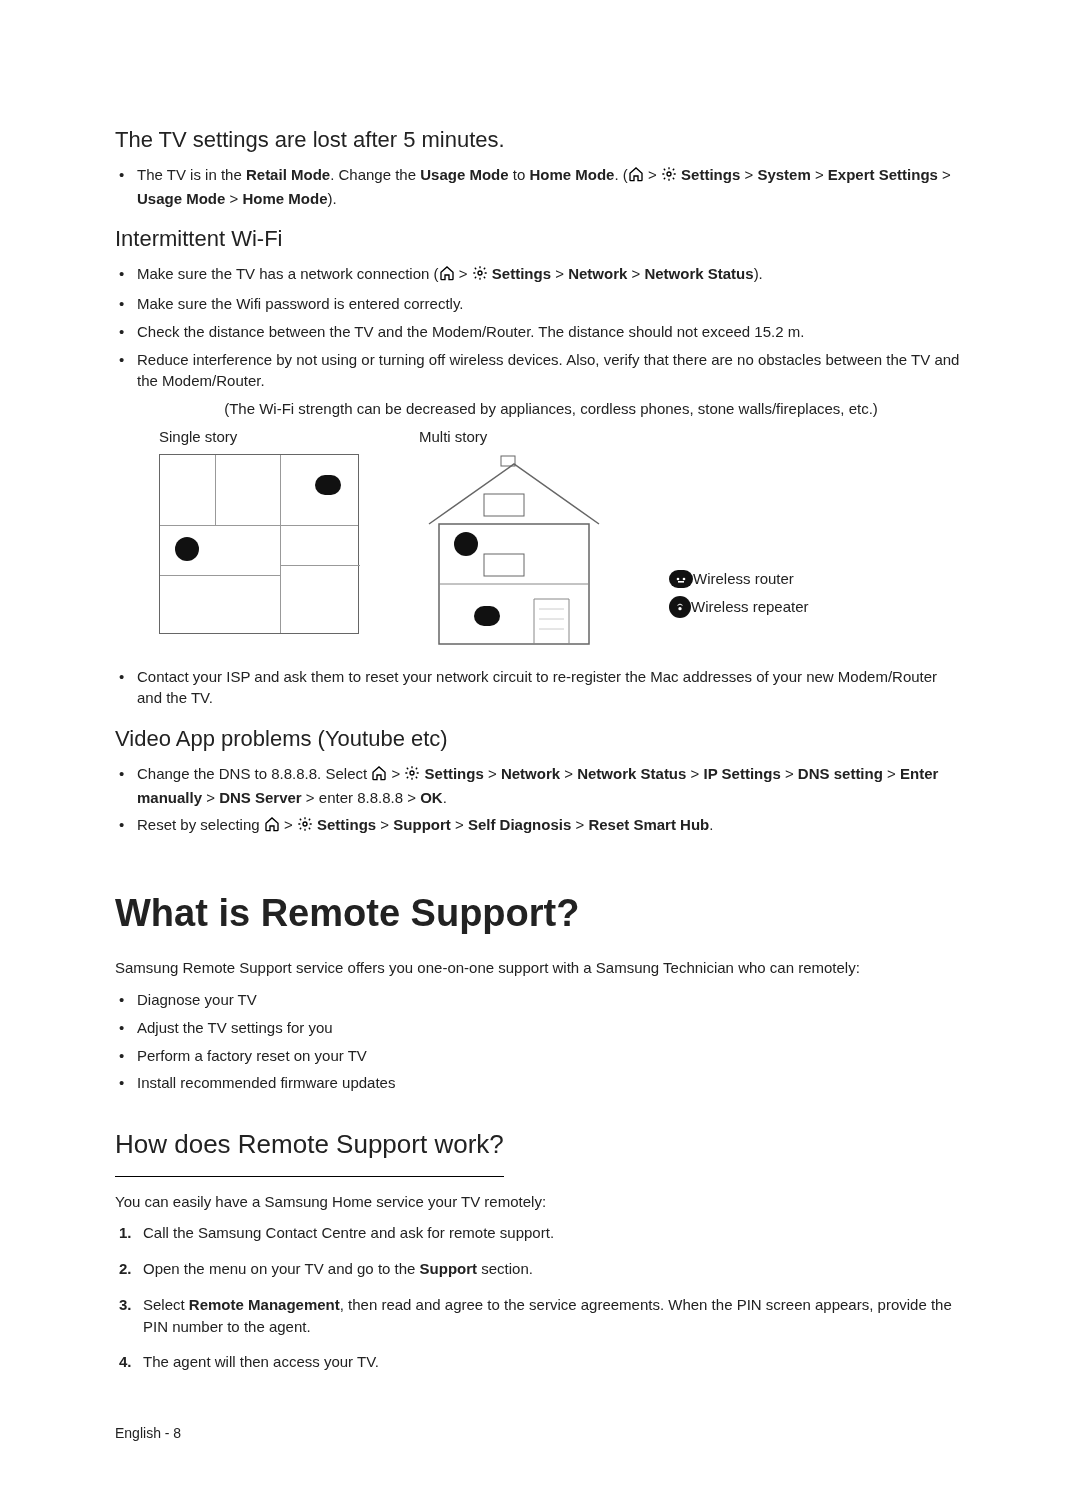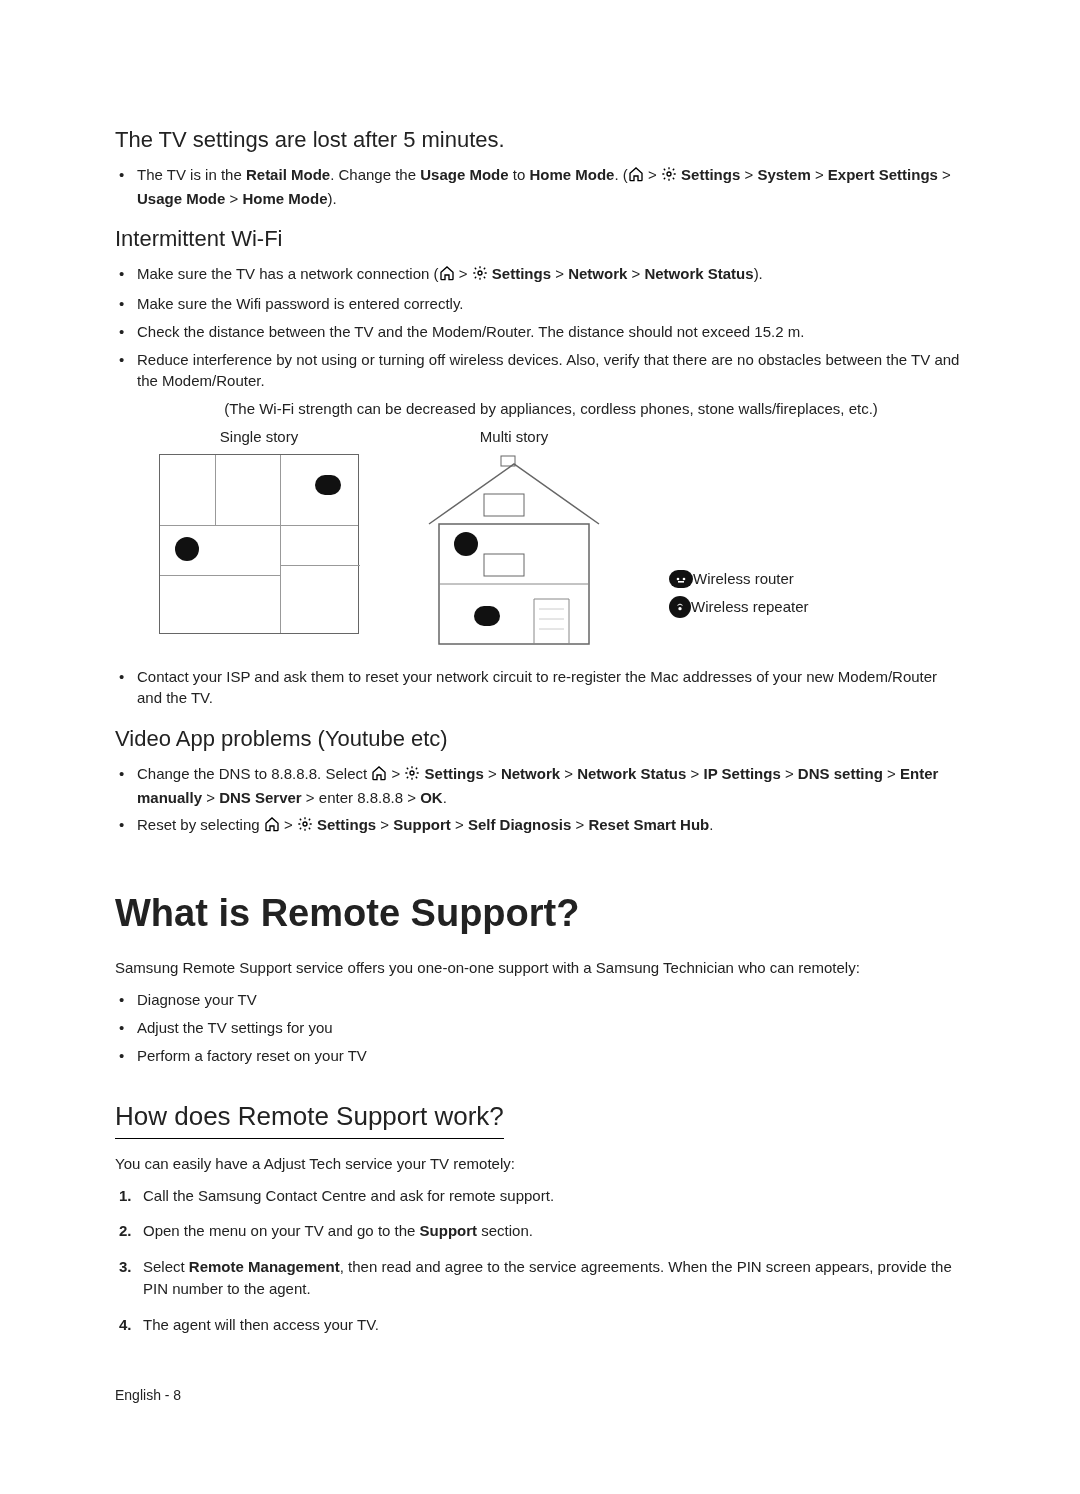"Single story" .diagram { text-align: center -> left }
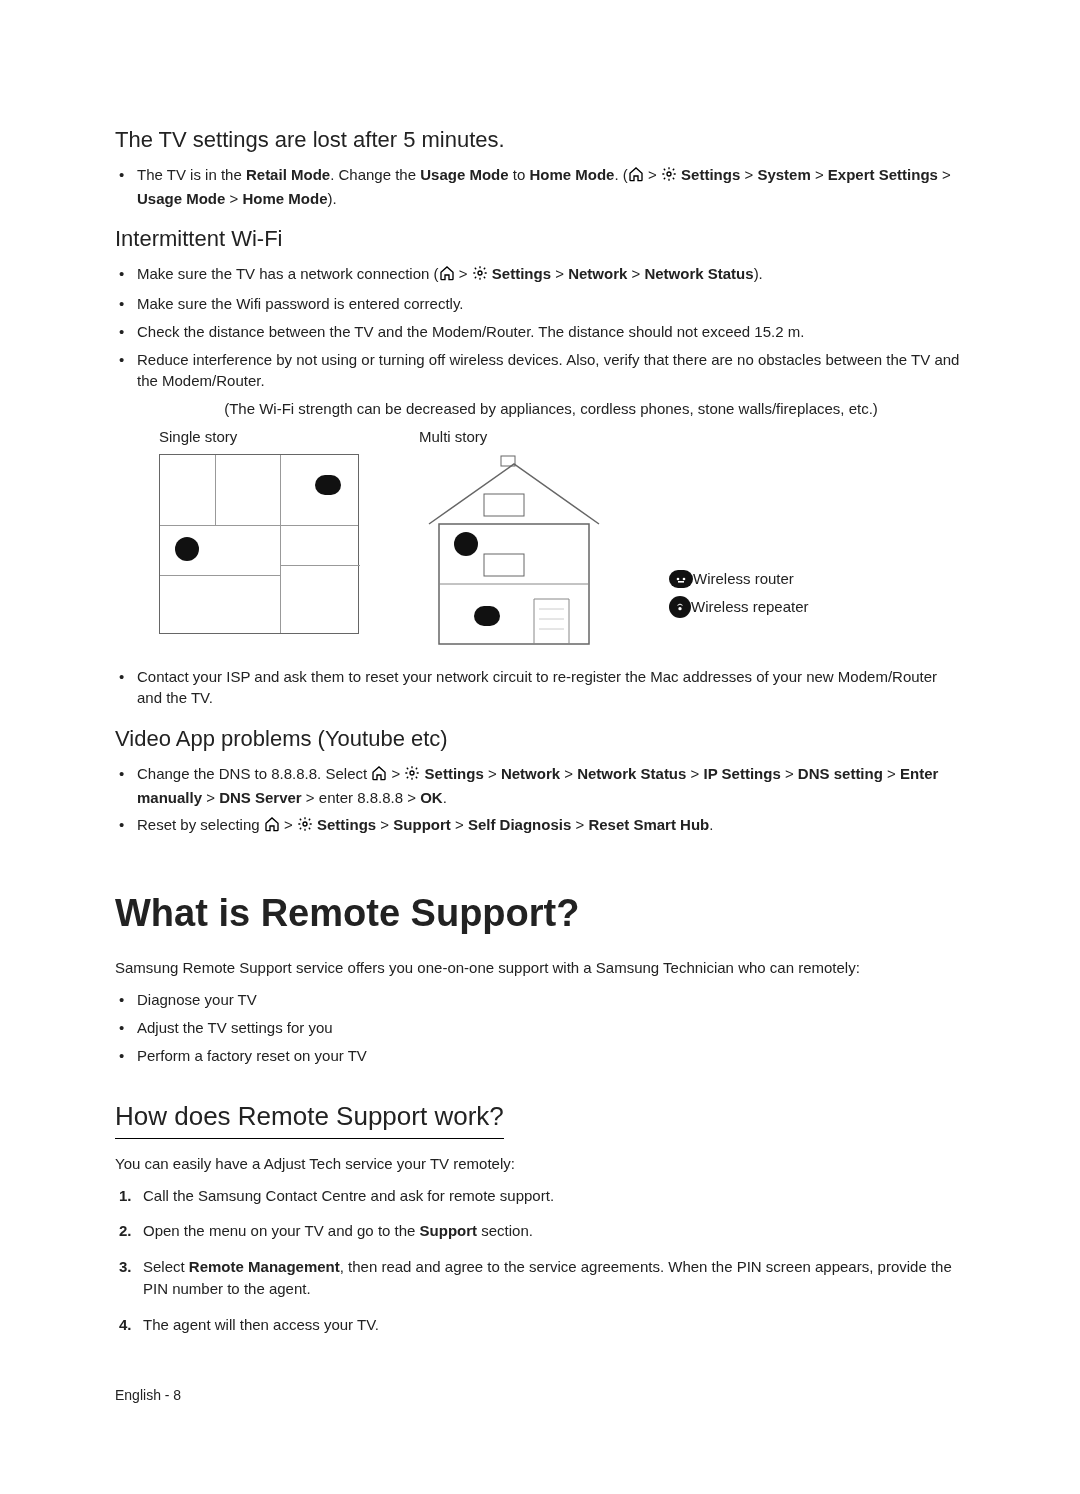"Install recommended firmware updates" li { html: none -> <li>Install recommended firmware updates</li> }
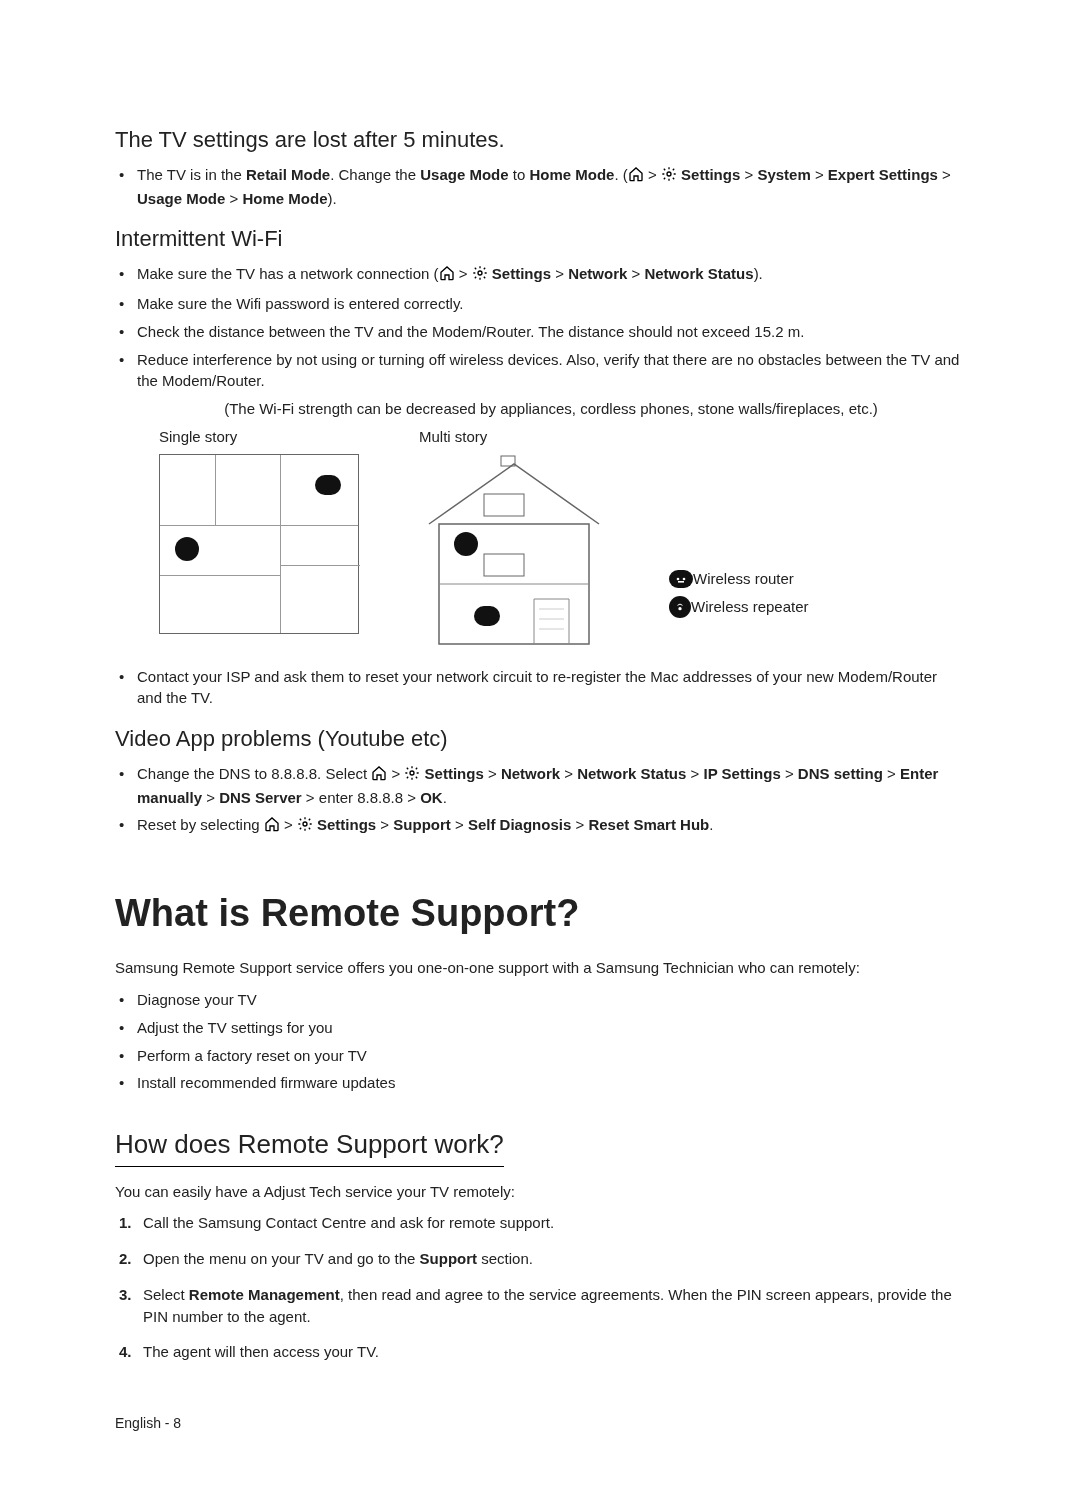"How does Remote Support work?" .h2 { padding-bottom: 2px -> 12px }
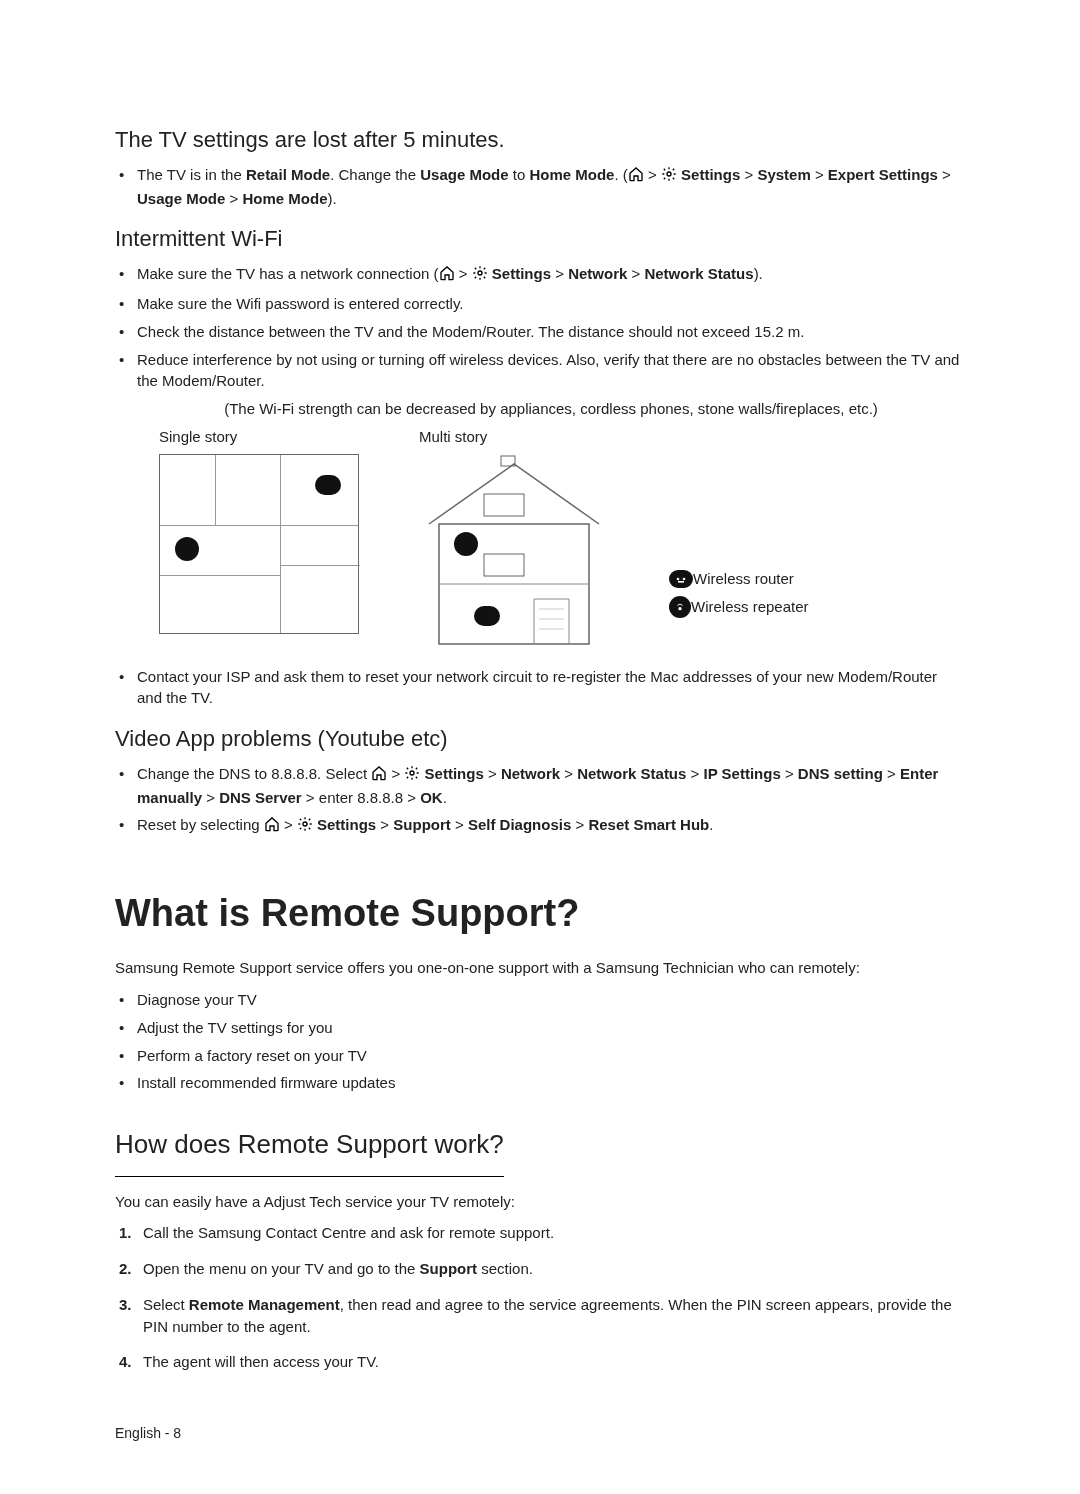"You can easily have a" div.intro { text: Adjust Tech -> Samsung Home }
